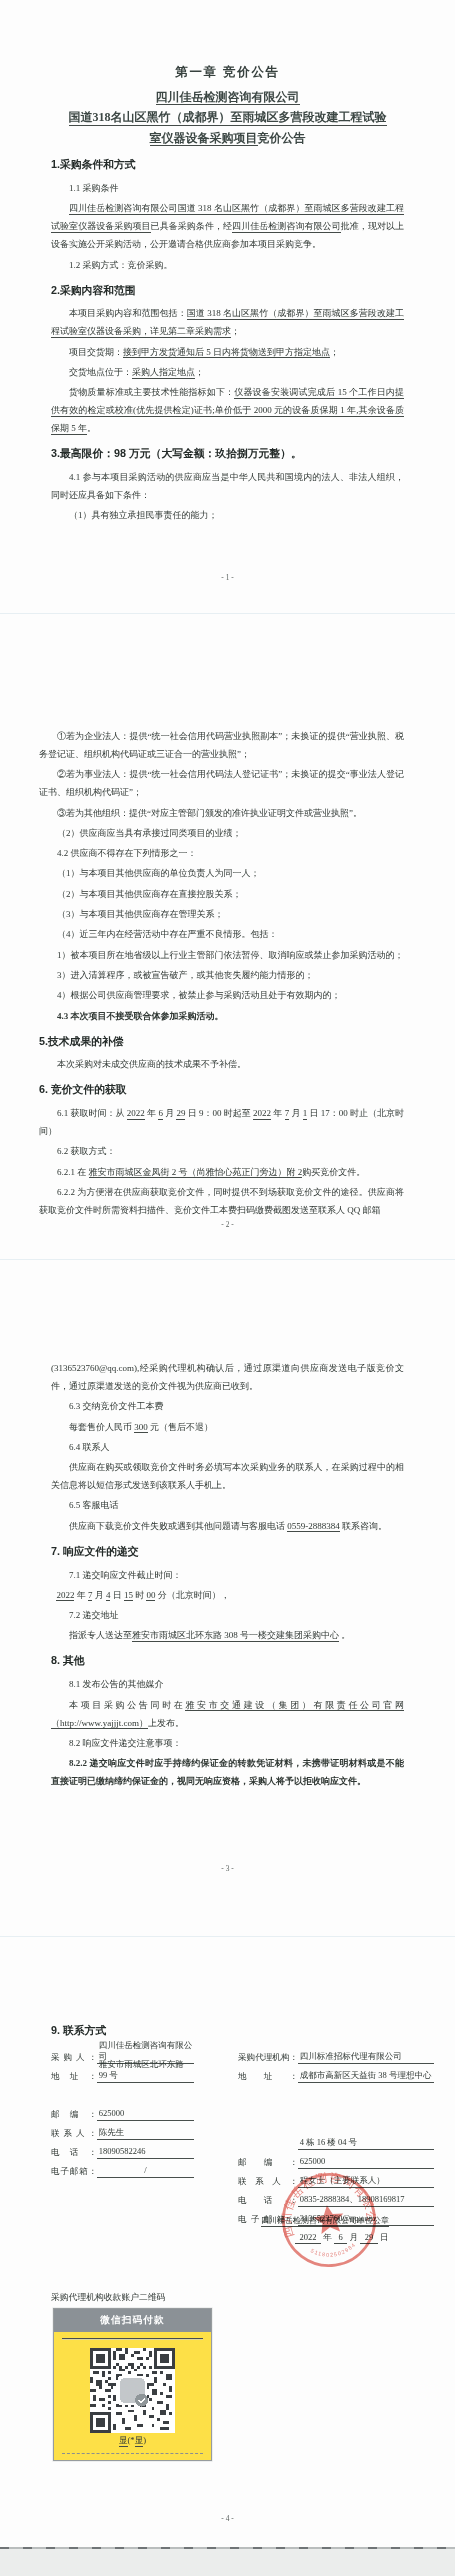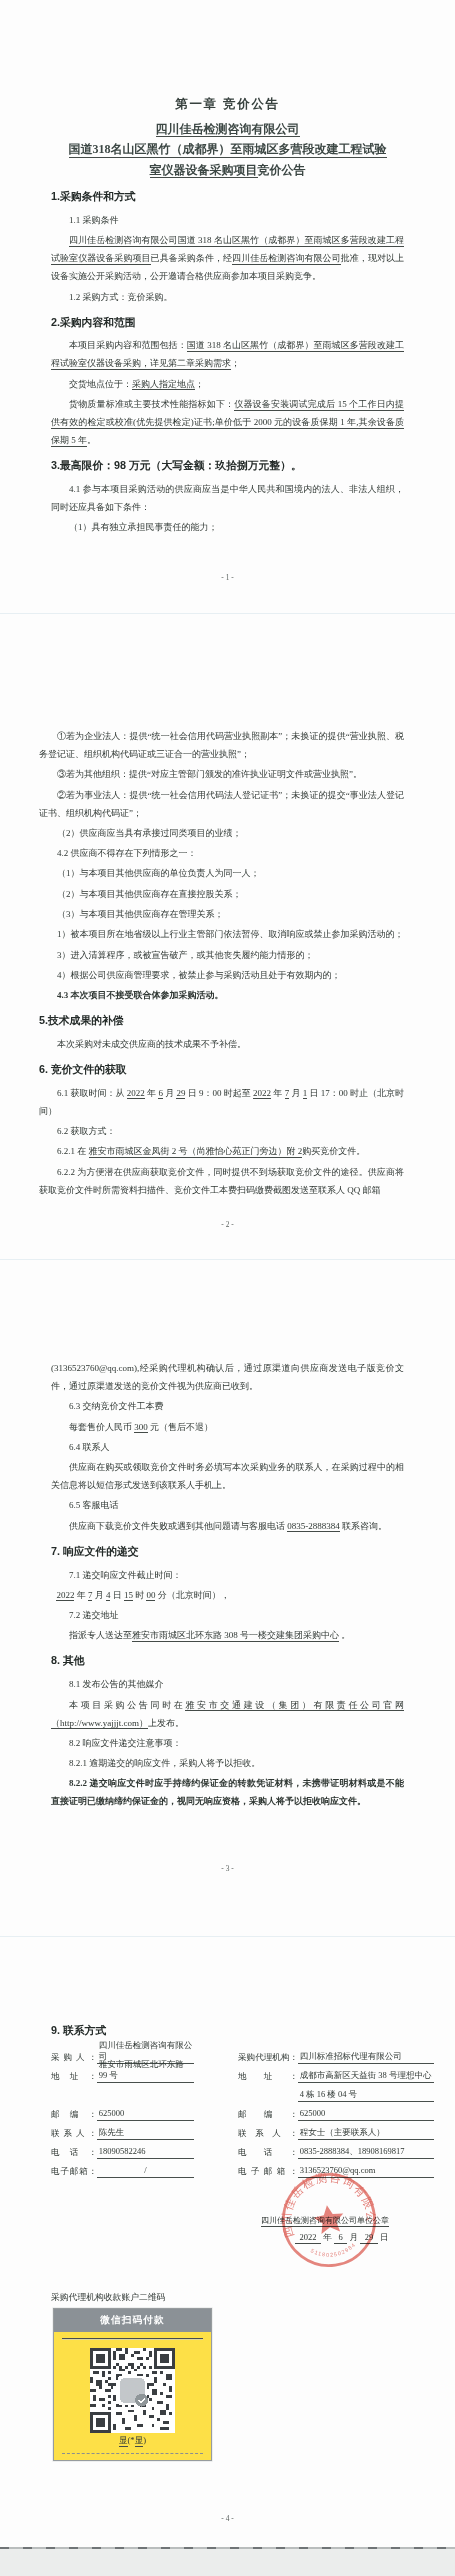"第一章 竞价公告" #p1 { padding-top: 96px -> 64px }
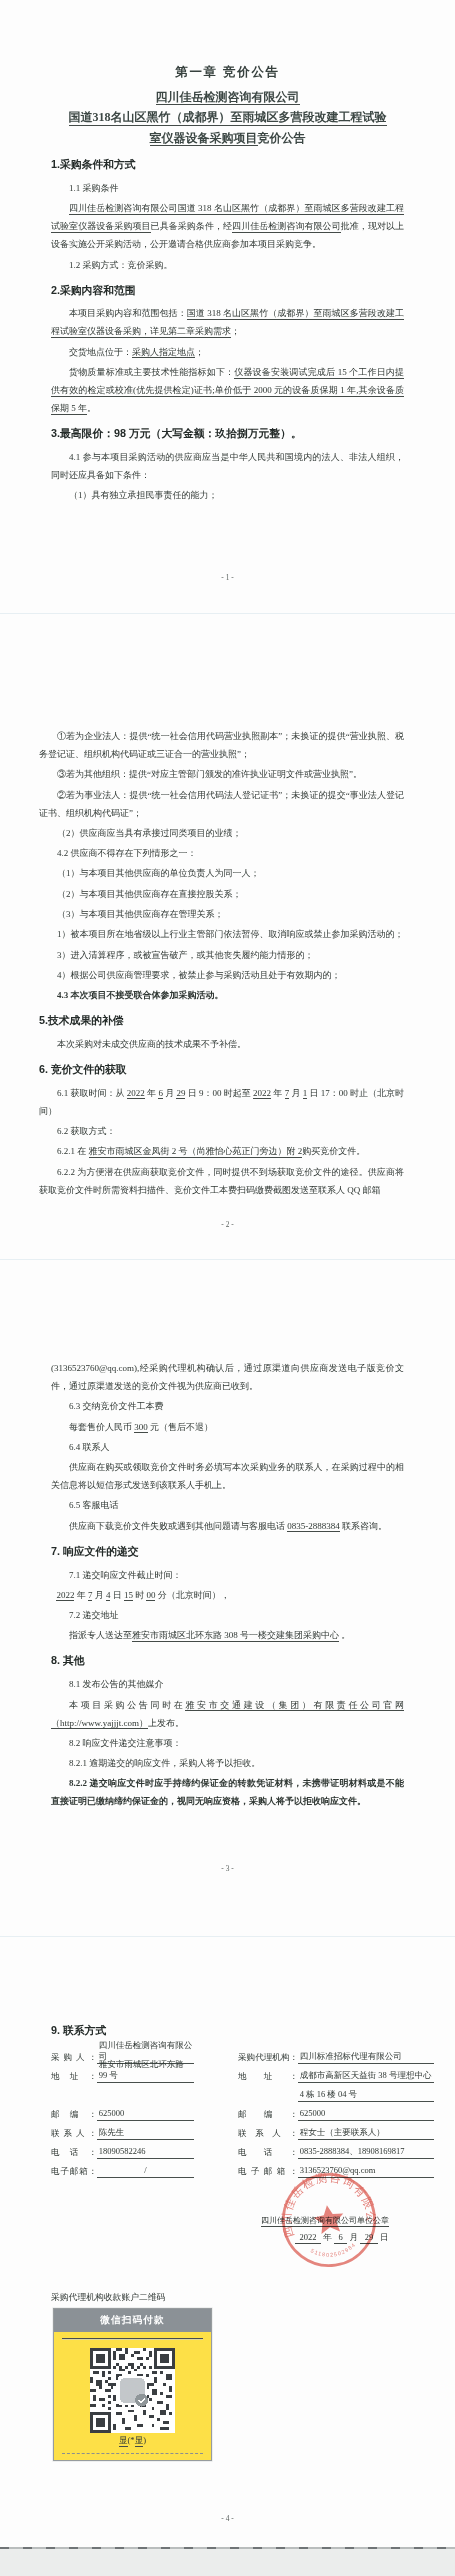"项目交货期：接到甲方发货通知后 5 日内将货物送到甲方指定地点；" div.para { html: none -> <div><span>项目交货期：</span><span>接到甲方发货通知后 5 日内将货物送到甲方指定地点</span><span>；</span></div> }
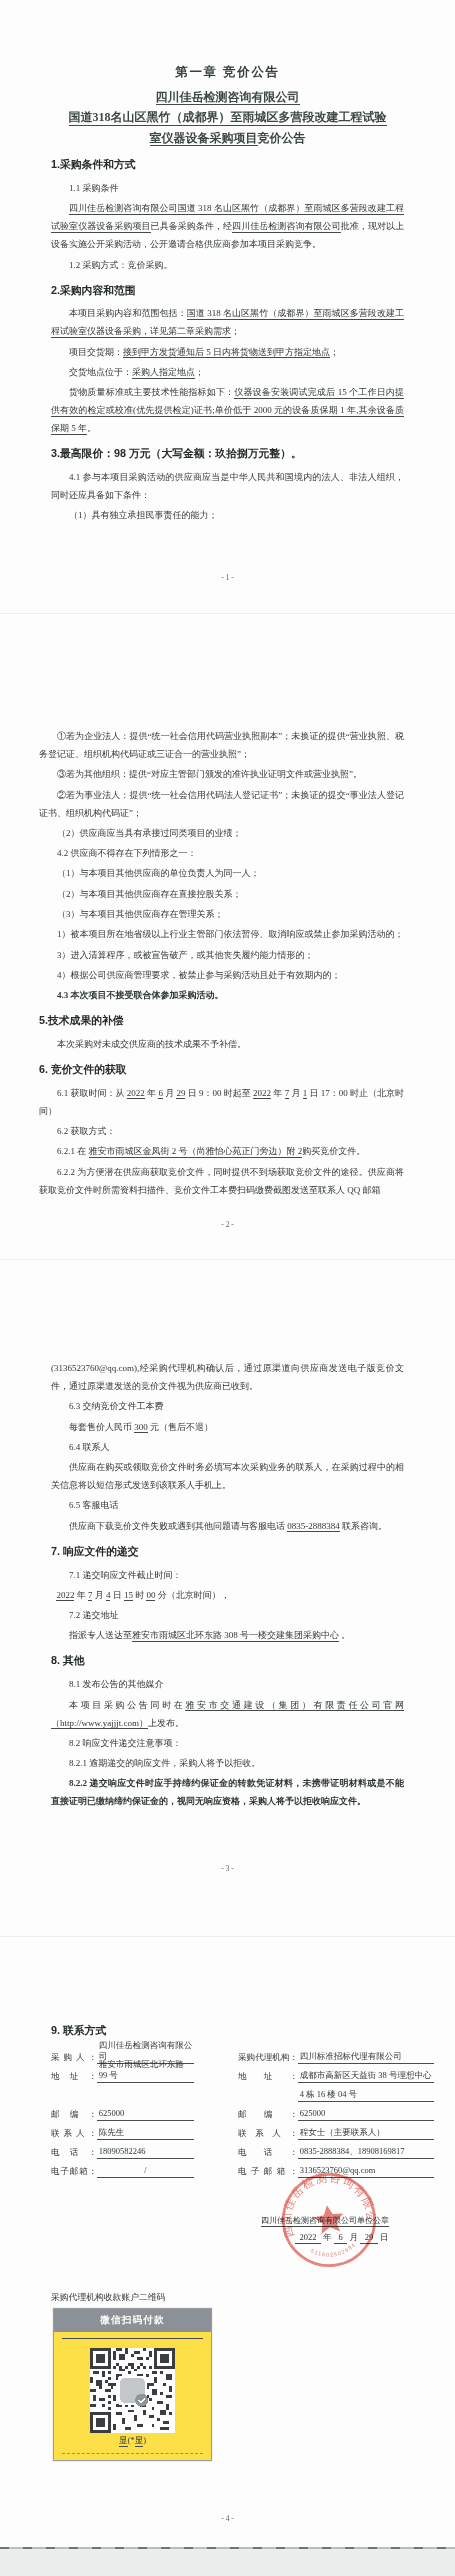"③若为其他组织：提供“对应主管部门颁发的准许执业证明文件或营业执照”。" div.para { order: before "②若为事业法人：提供“统一社会信用代码法人登记证书”；未换证的提交“事业法人登记" -> after "②若为事业法人：提供“统一社会信用代码法人登记证书”；未换证的提交“事业法人登记" }
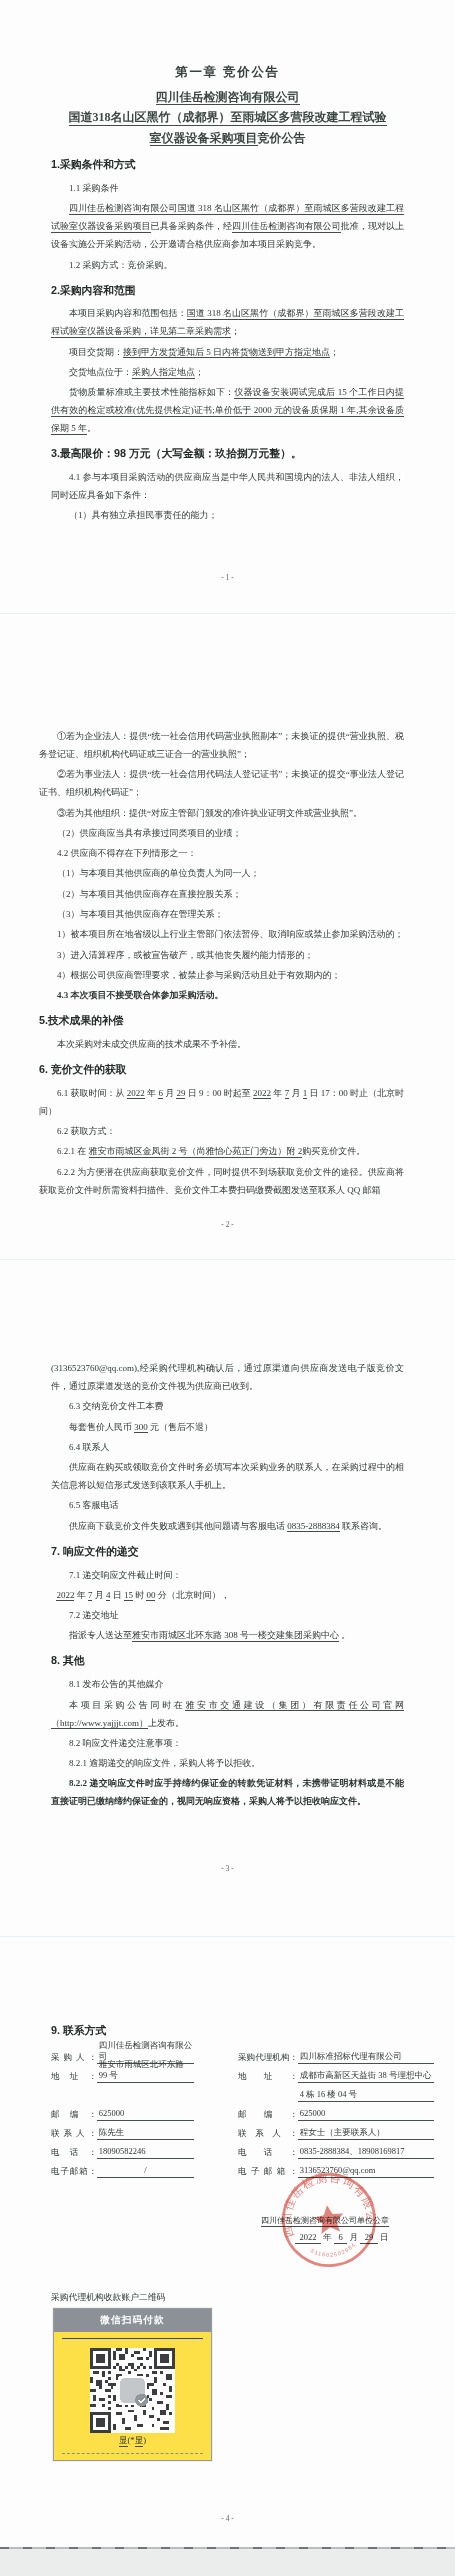"（4）近三年内在经营活动中存在严重不良情形。包括：" div.para { html: none -> <div>（4）近三年内在经营活动中存在严重不良情形。包括：</div> }
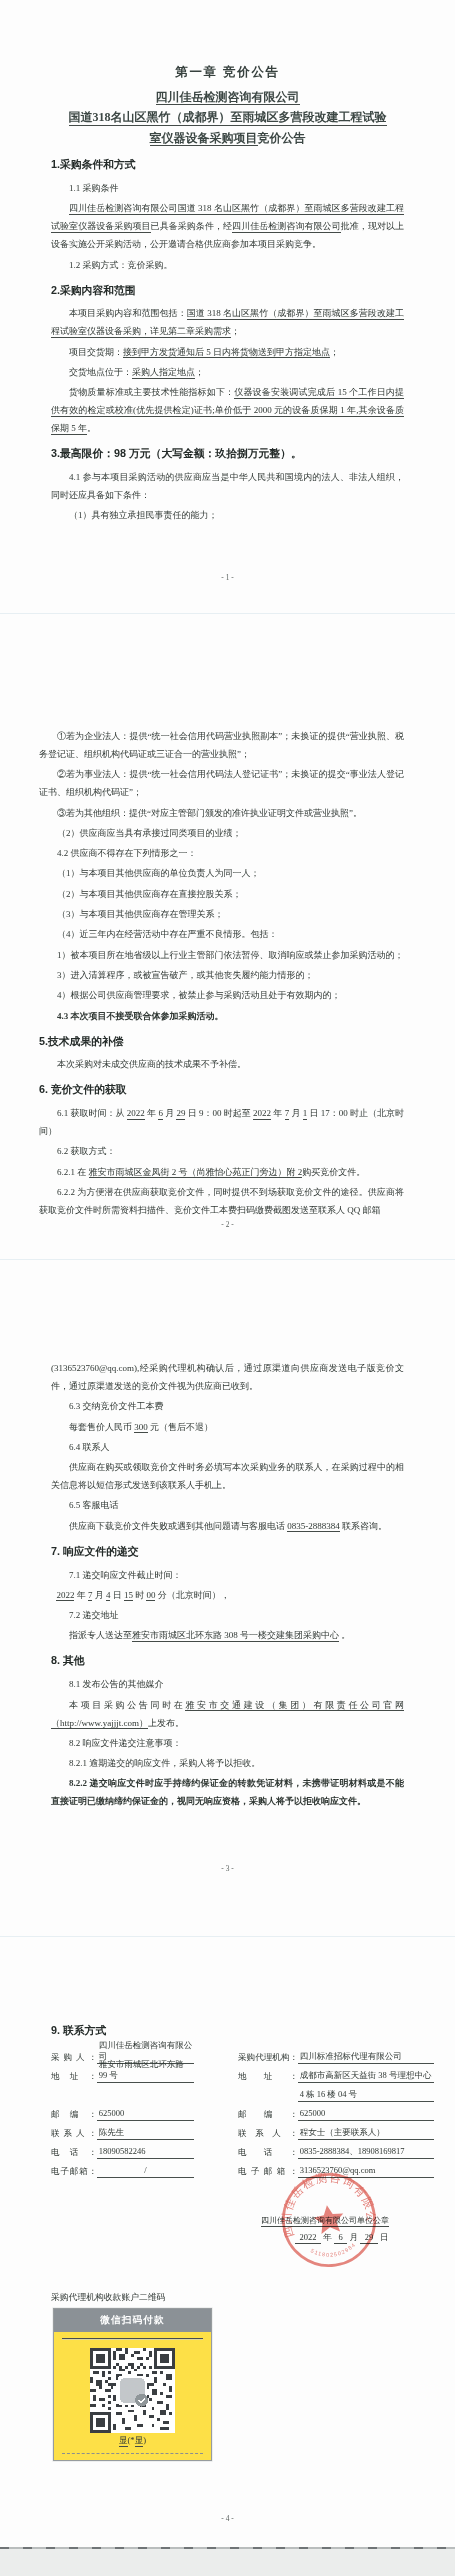"0835-2888384" span.u { text: 0835-2888384 -> 0559-2888384 }
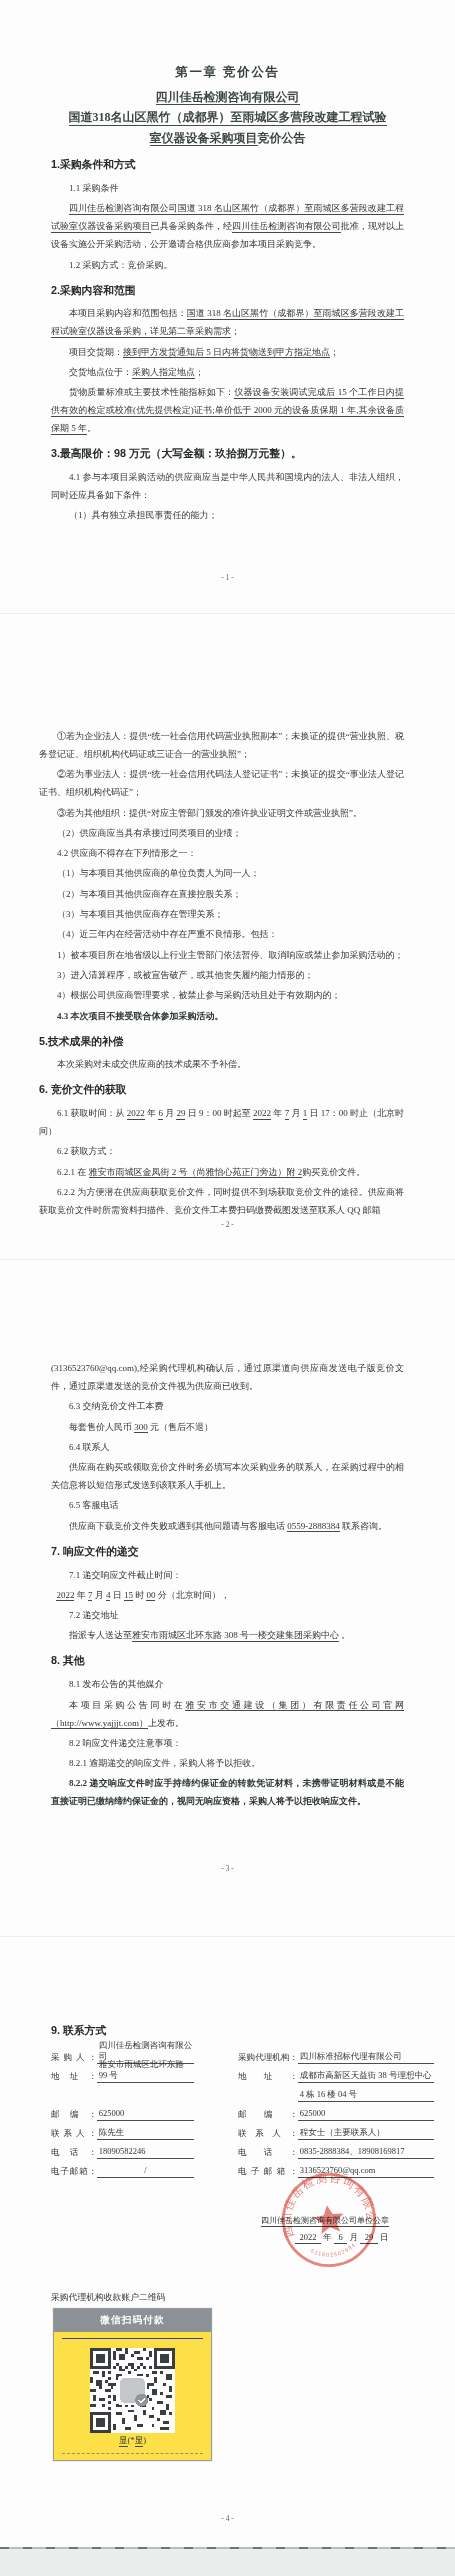"8.2.1 逾期递交的响应文件，采购人将予以拒收。" div.para { html: <div>8.2.1 逾期递交的响应文件，采购人将予以拒收。</div> -> none }
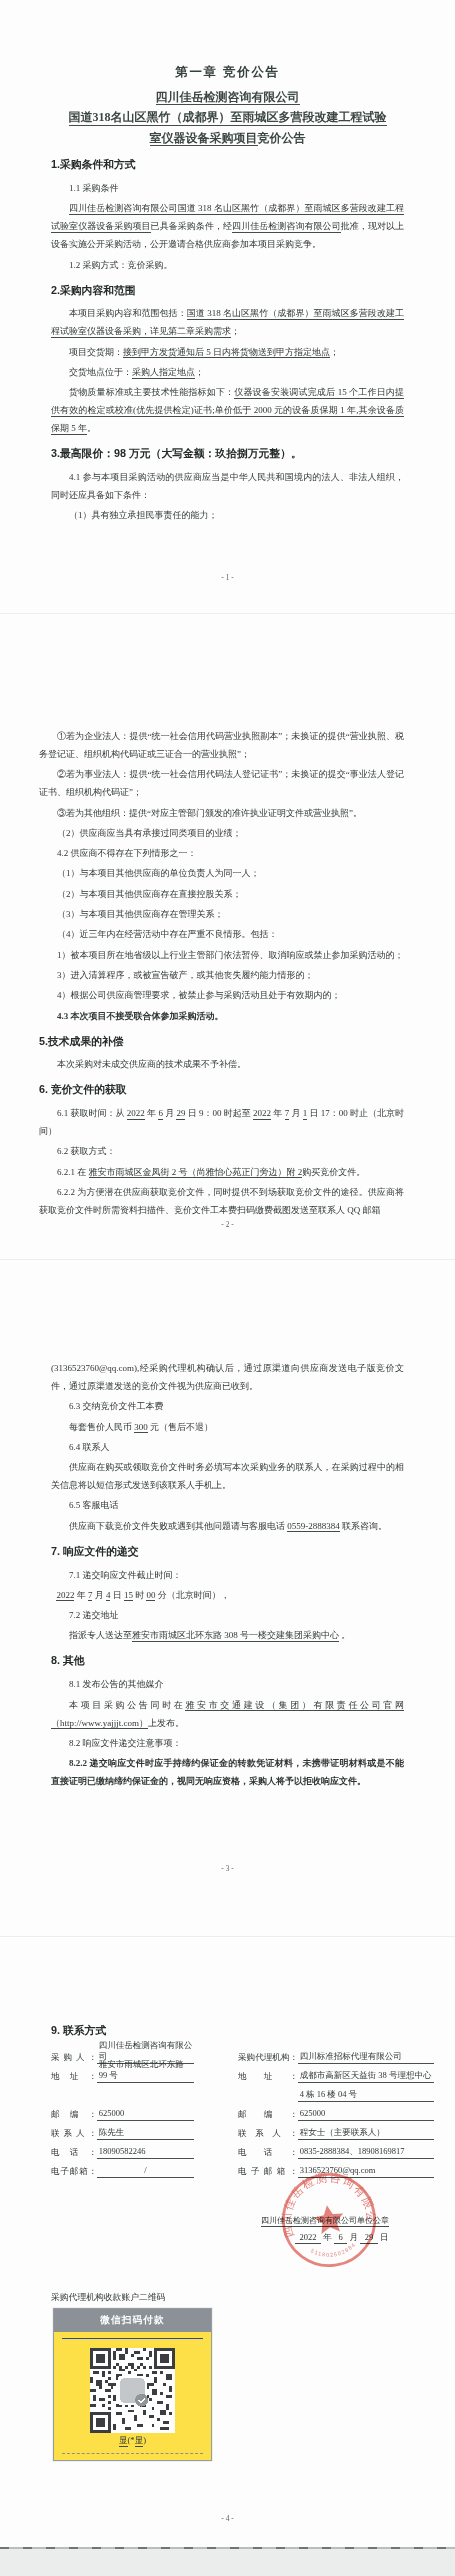"4 栋 16 楼 04" .crow2 { margin-top: none -> 48px }
